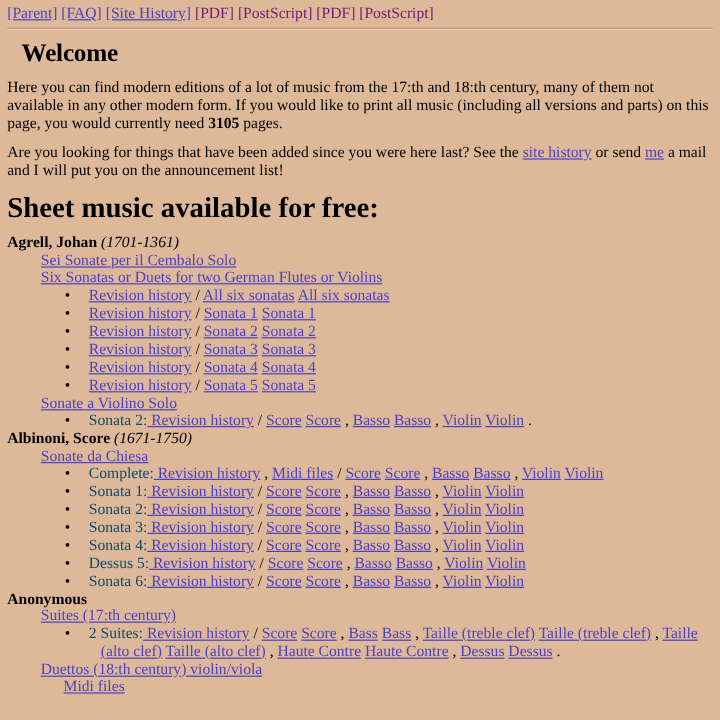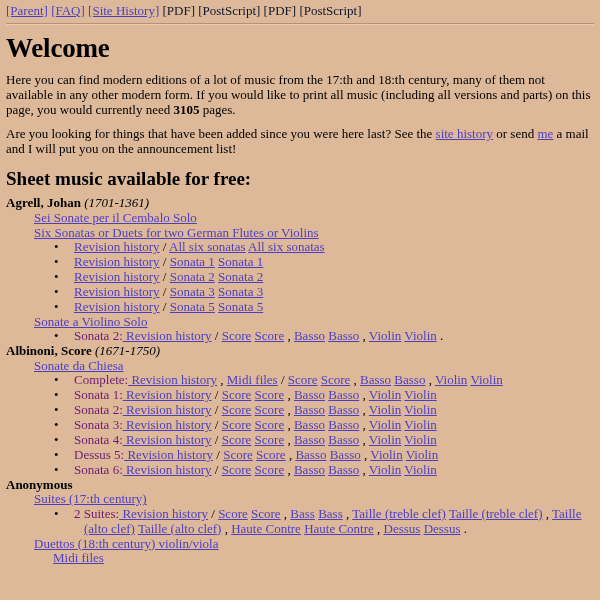"[PDF]" .navbar .plain { color: #0f172a -> #701a75 }
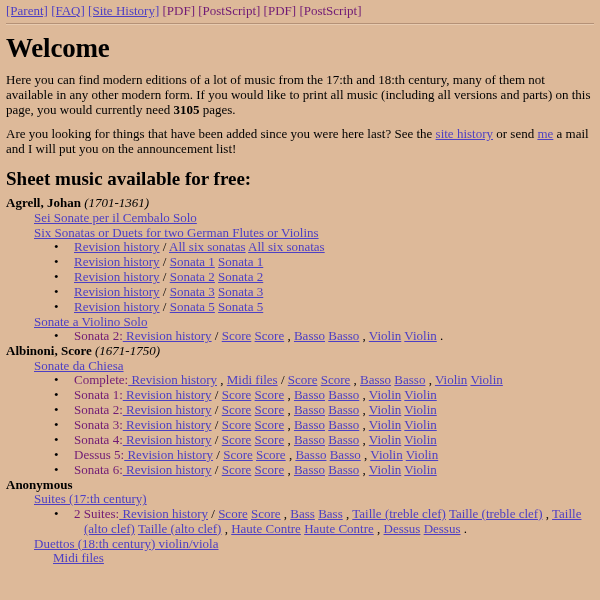"Welcome" h1.welcome { font-size: 27px -> 21px; margin: 6px 0 9px 0 -> 6px 0 9px 12px }
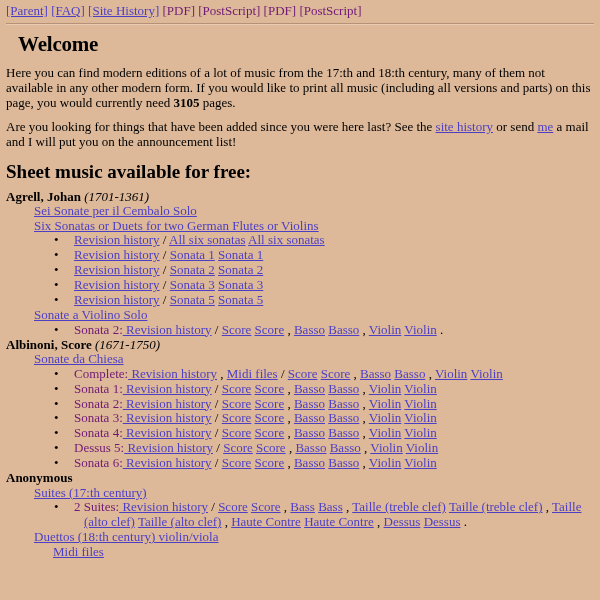"Sheet music available for free:" h2.section { font-size: 19px -> 24px }
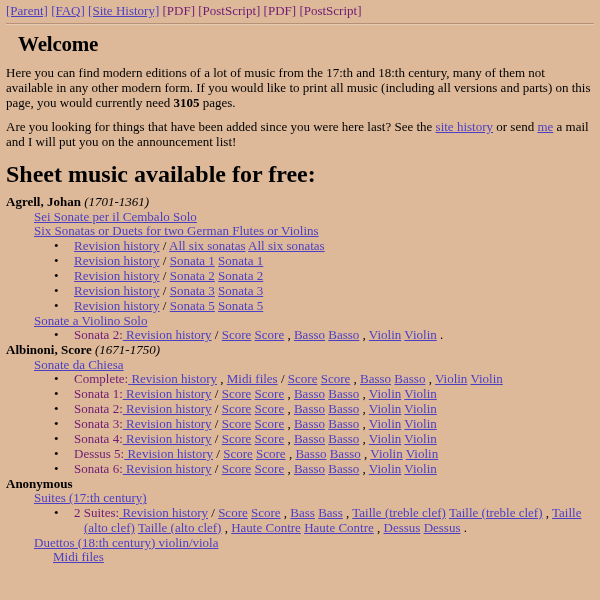"• Revision history / Sonata 4" div.item { html: none -> <div><span>•</span><span>Revision history</span><span> / </span><span>Sonata 4</span> <span>Sonata 4</span></div> }
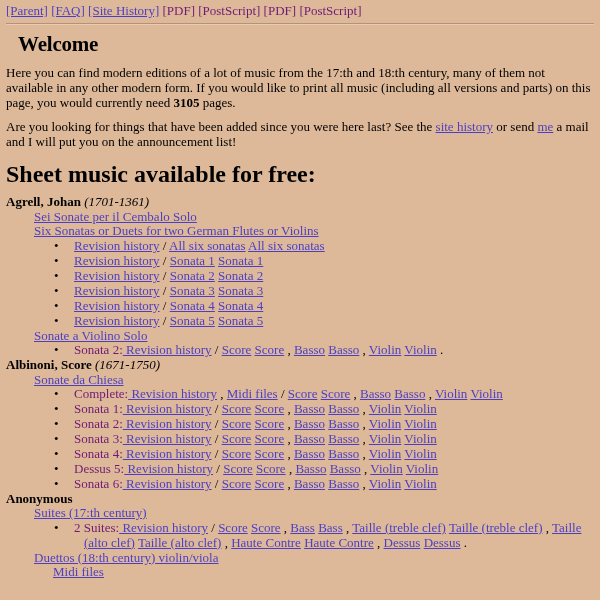"Sonata 2:" .lbl { color: #701a75 -> #0c4a6e }
